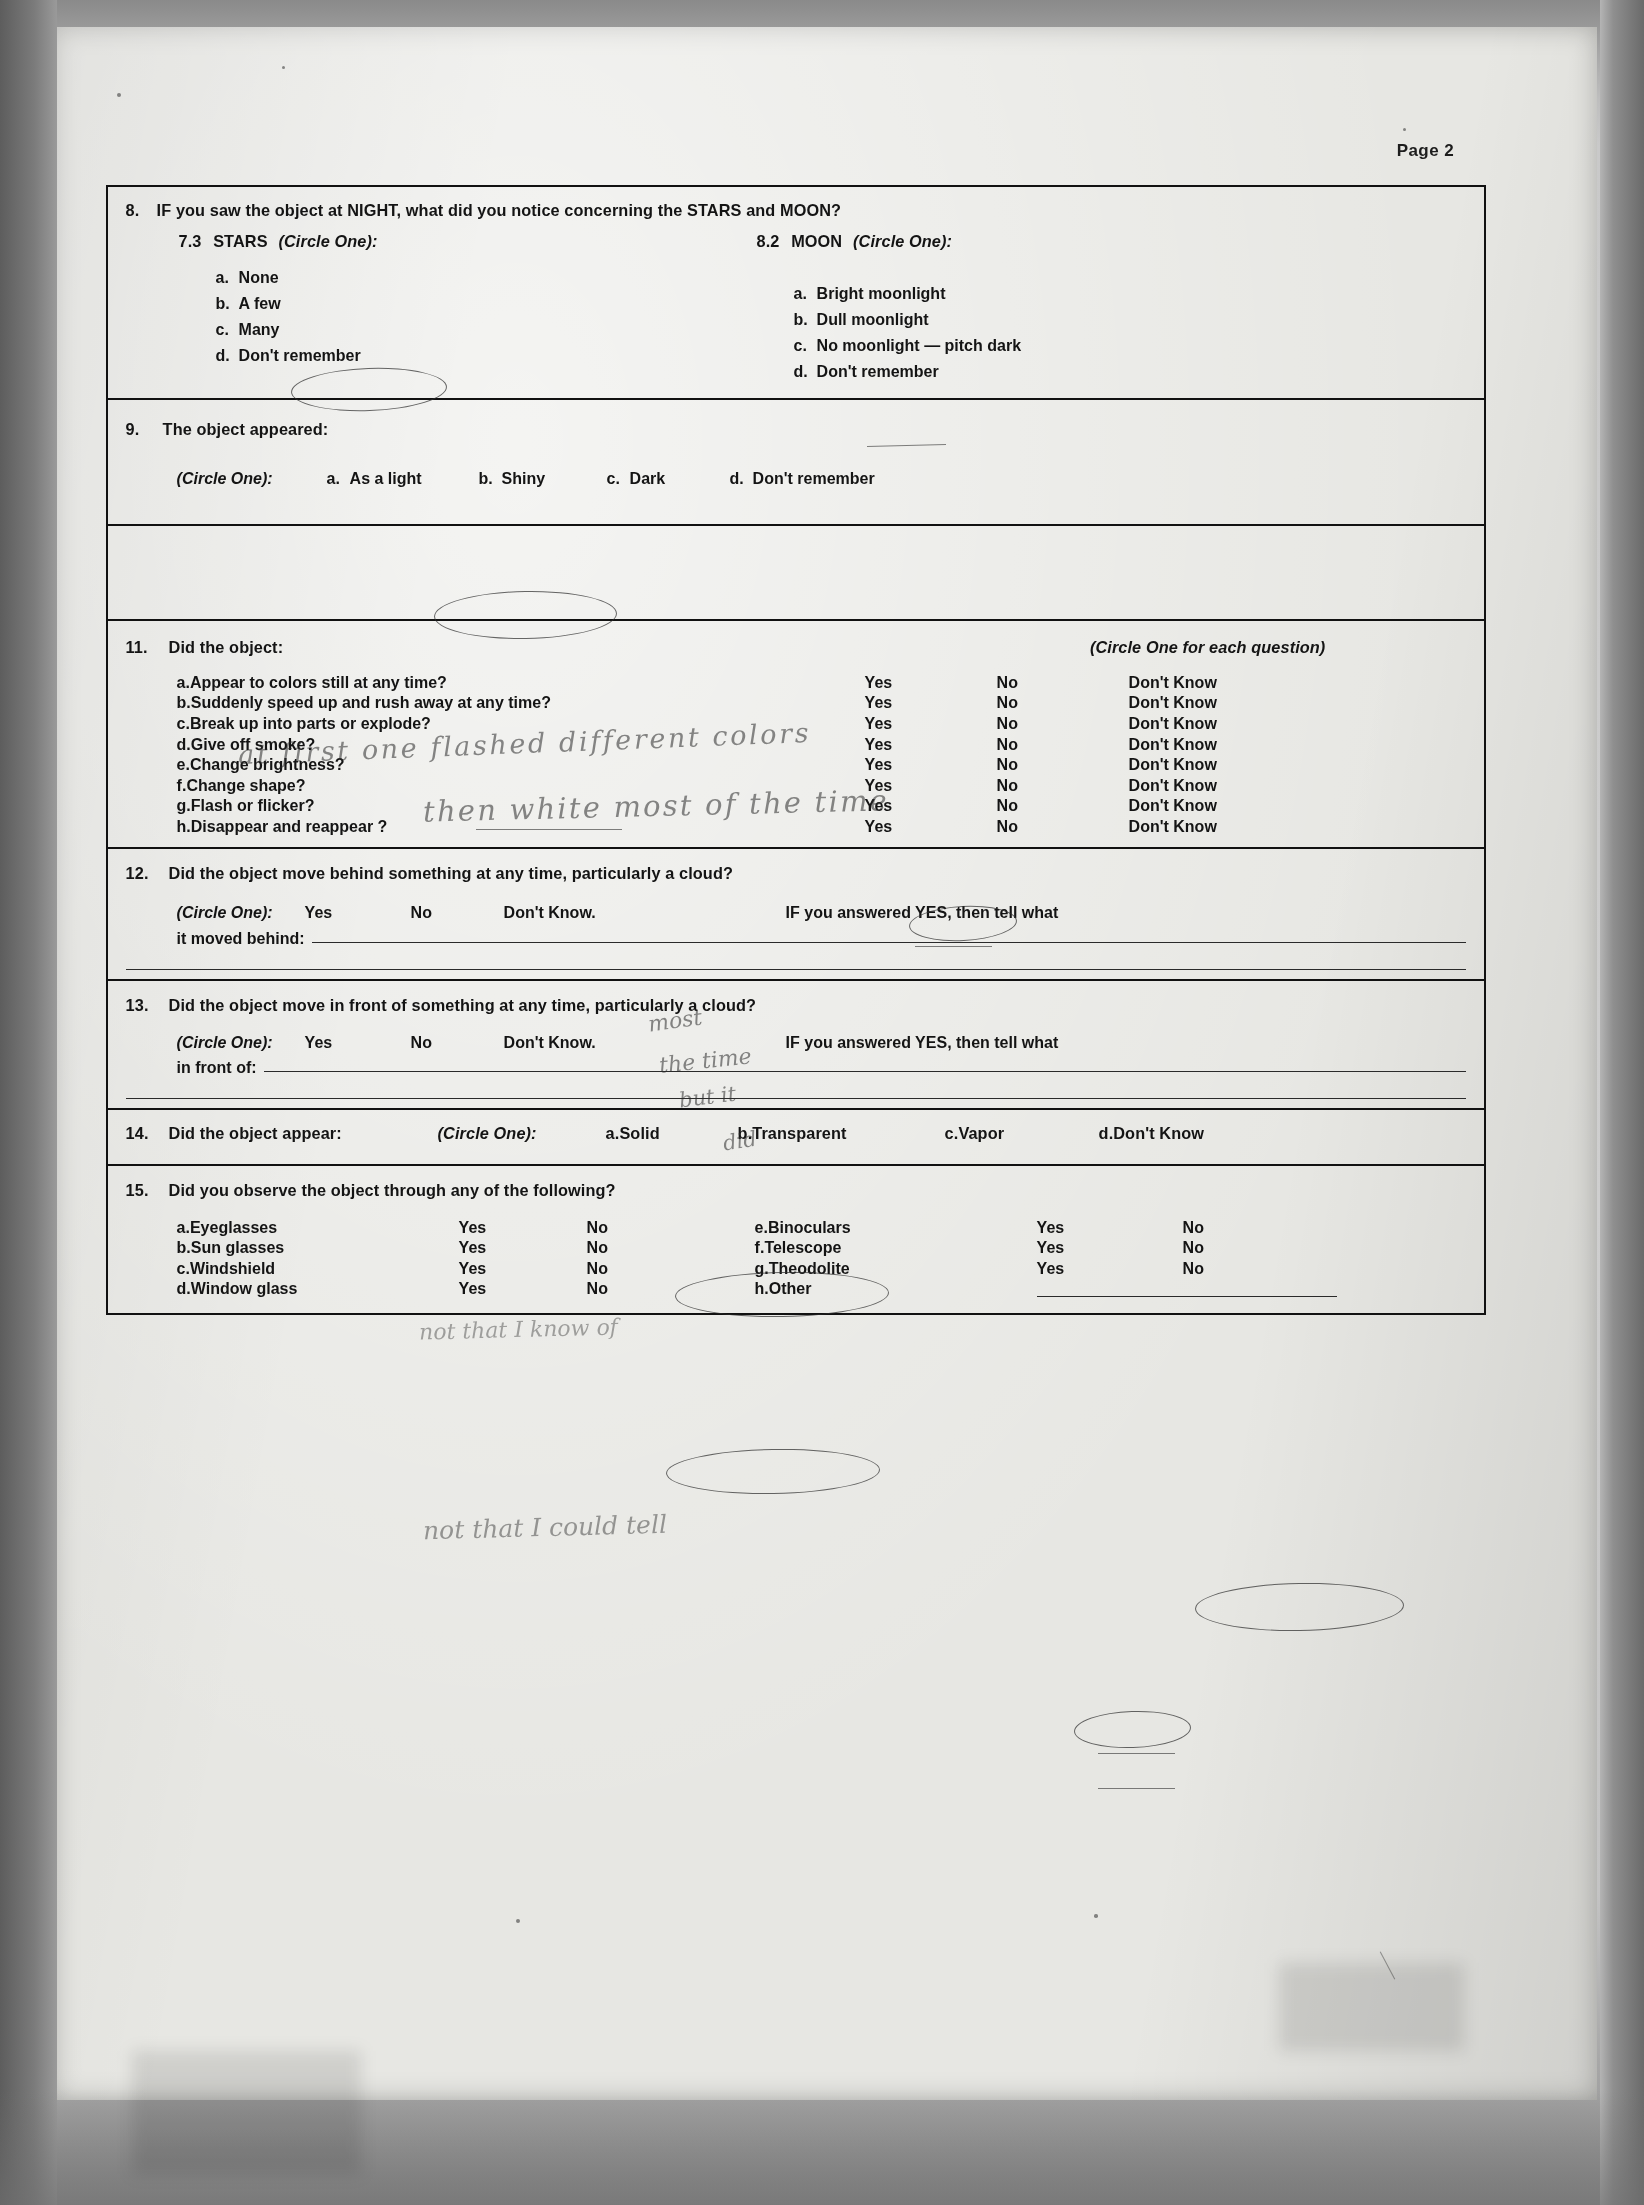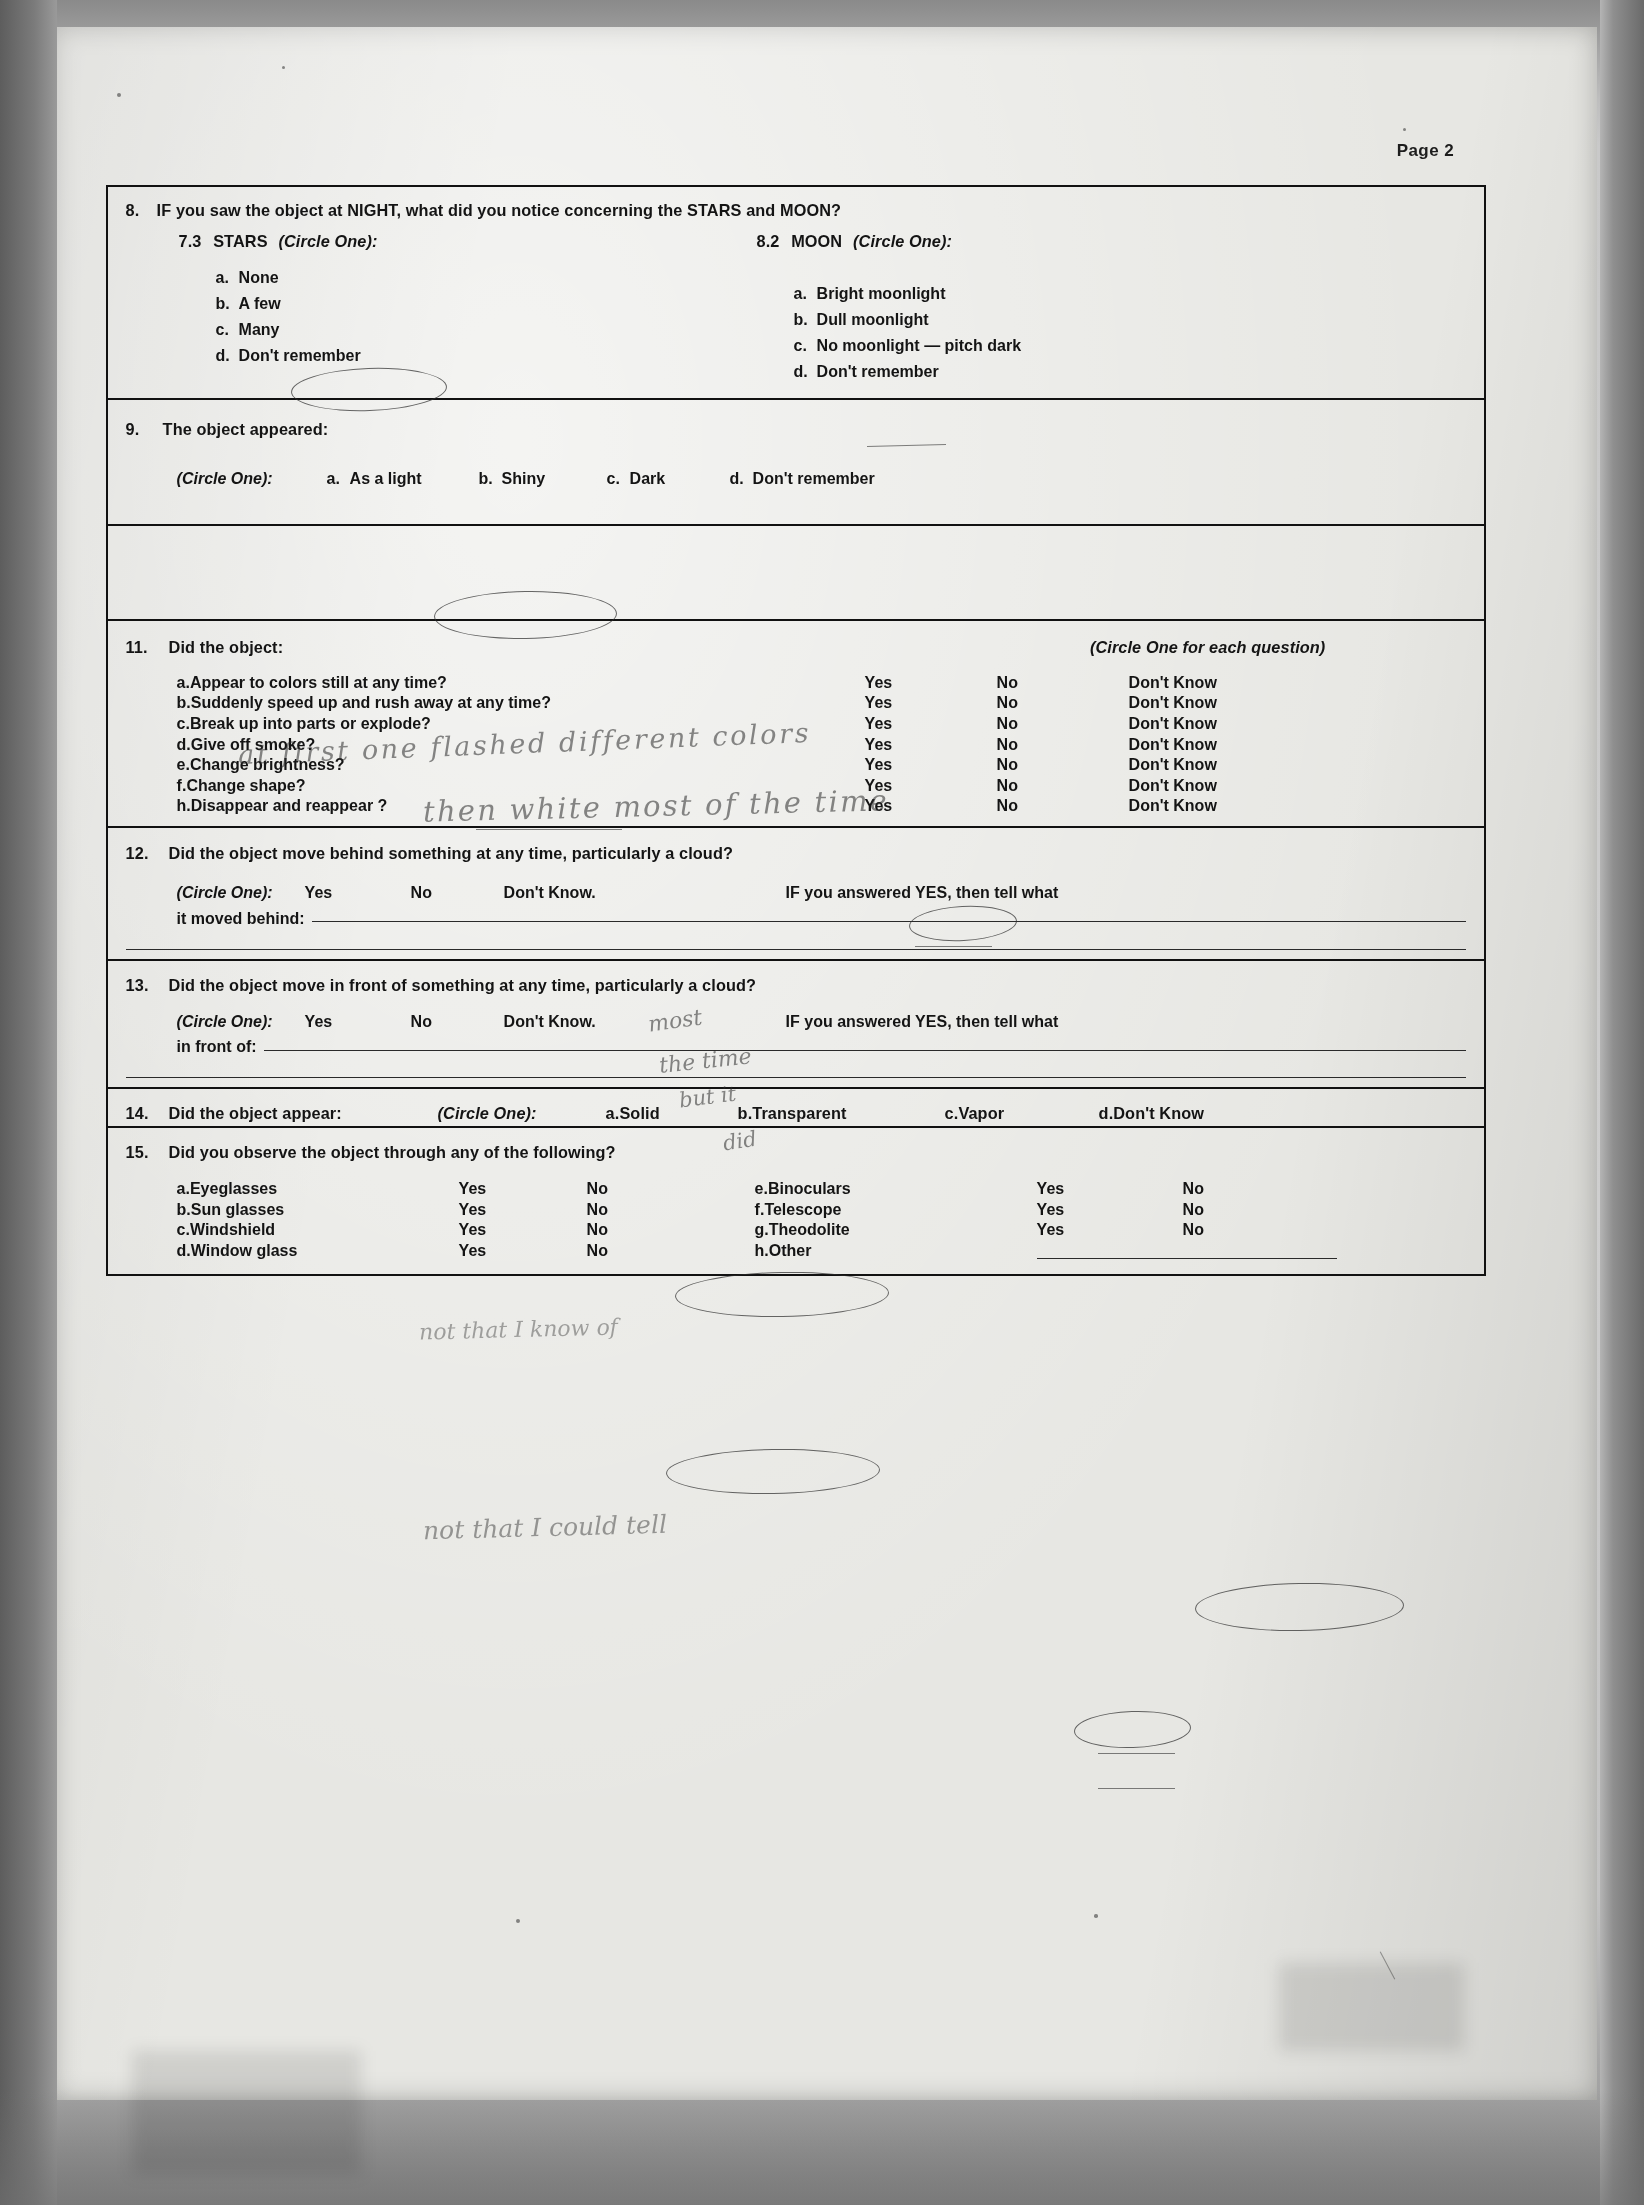"g.Flash or flicker?" tr { html: none -> <tr> <td><span>g.</span><span>Flash or flicker?</span></td> <td>Yes</td> <td>No</td> <td>Don't Know</td> </tr> }
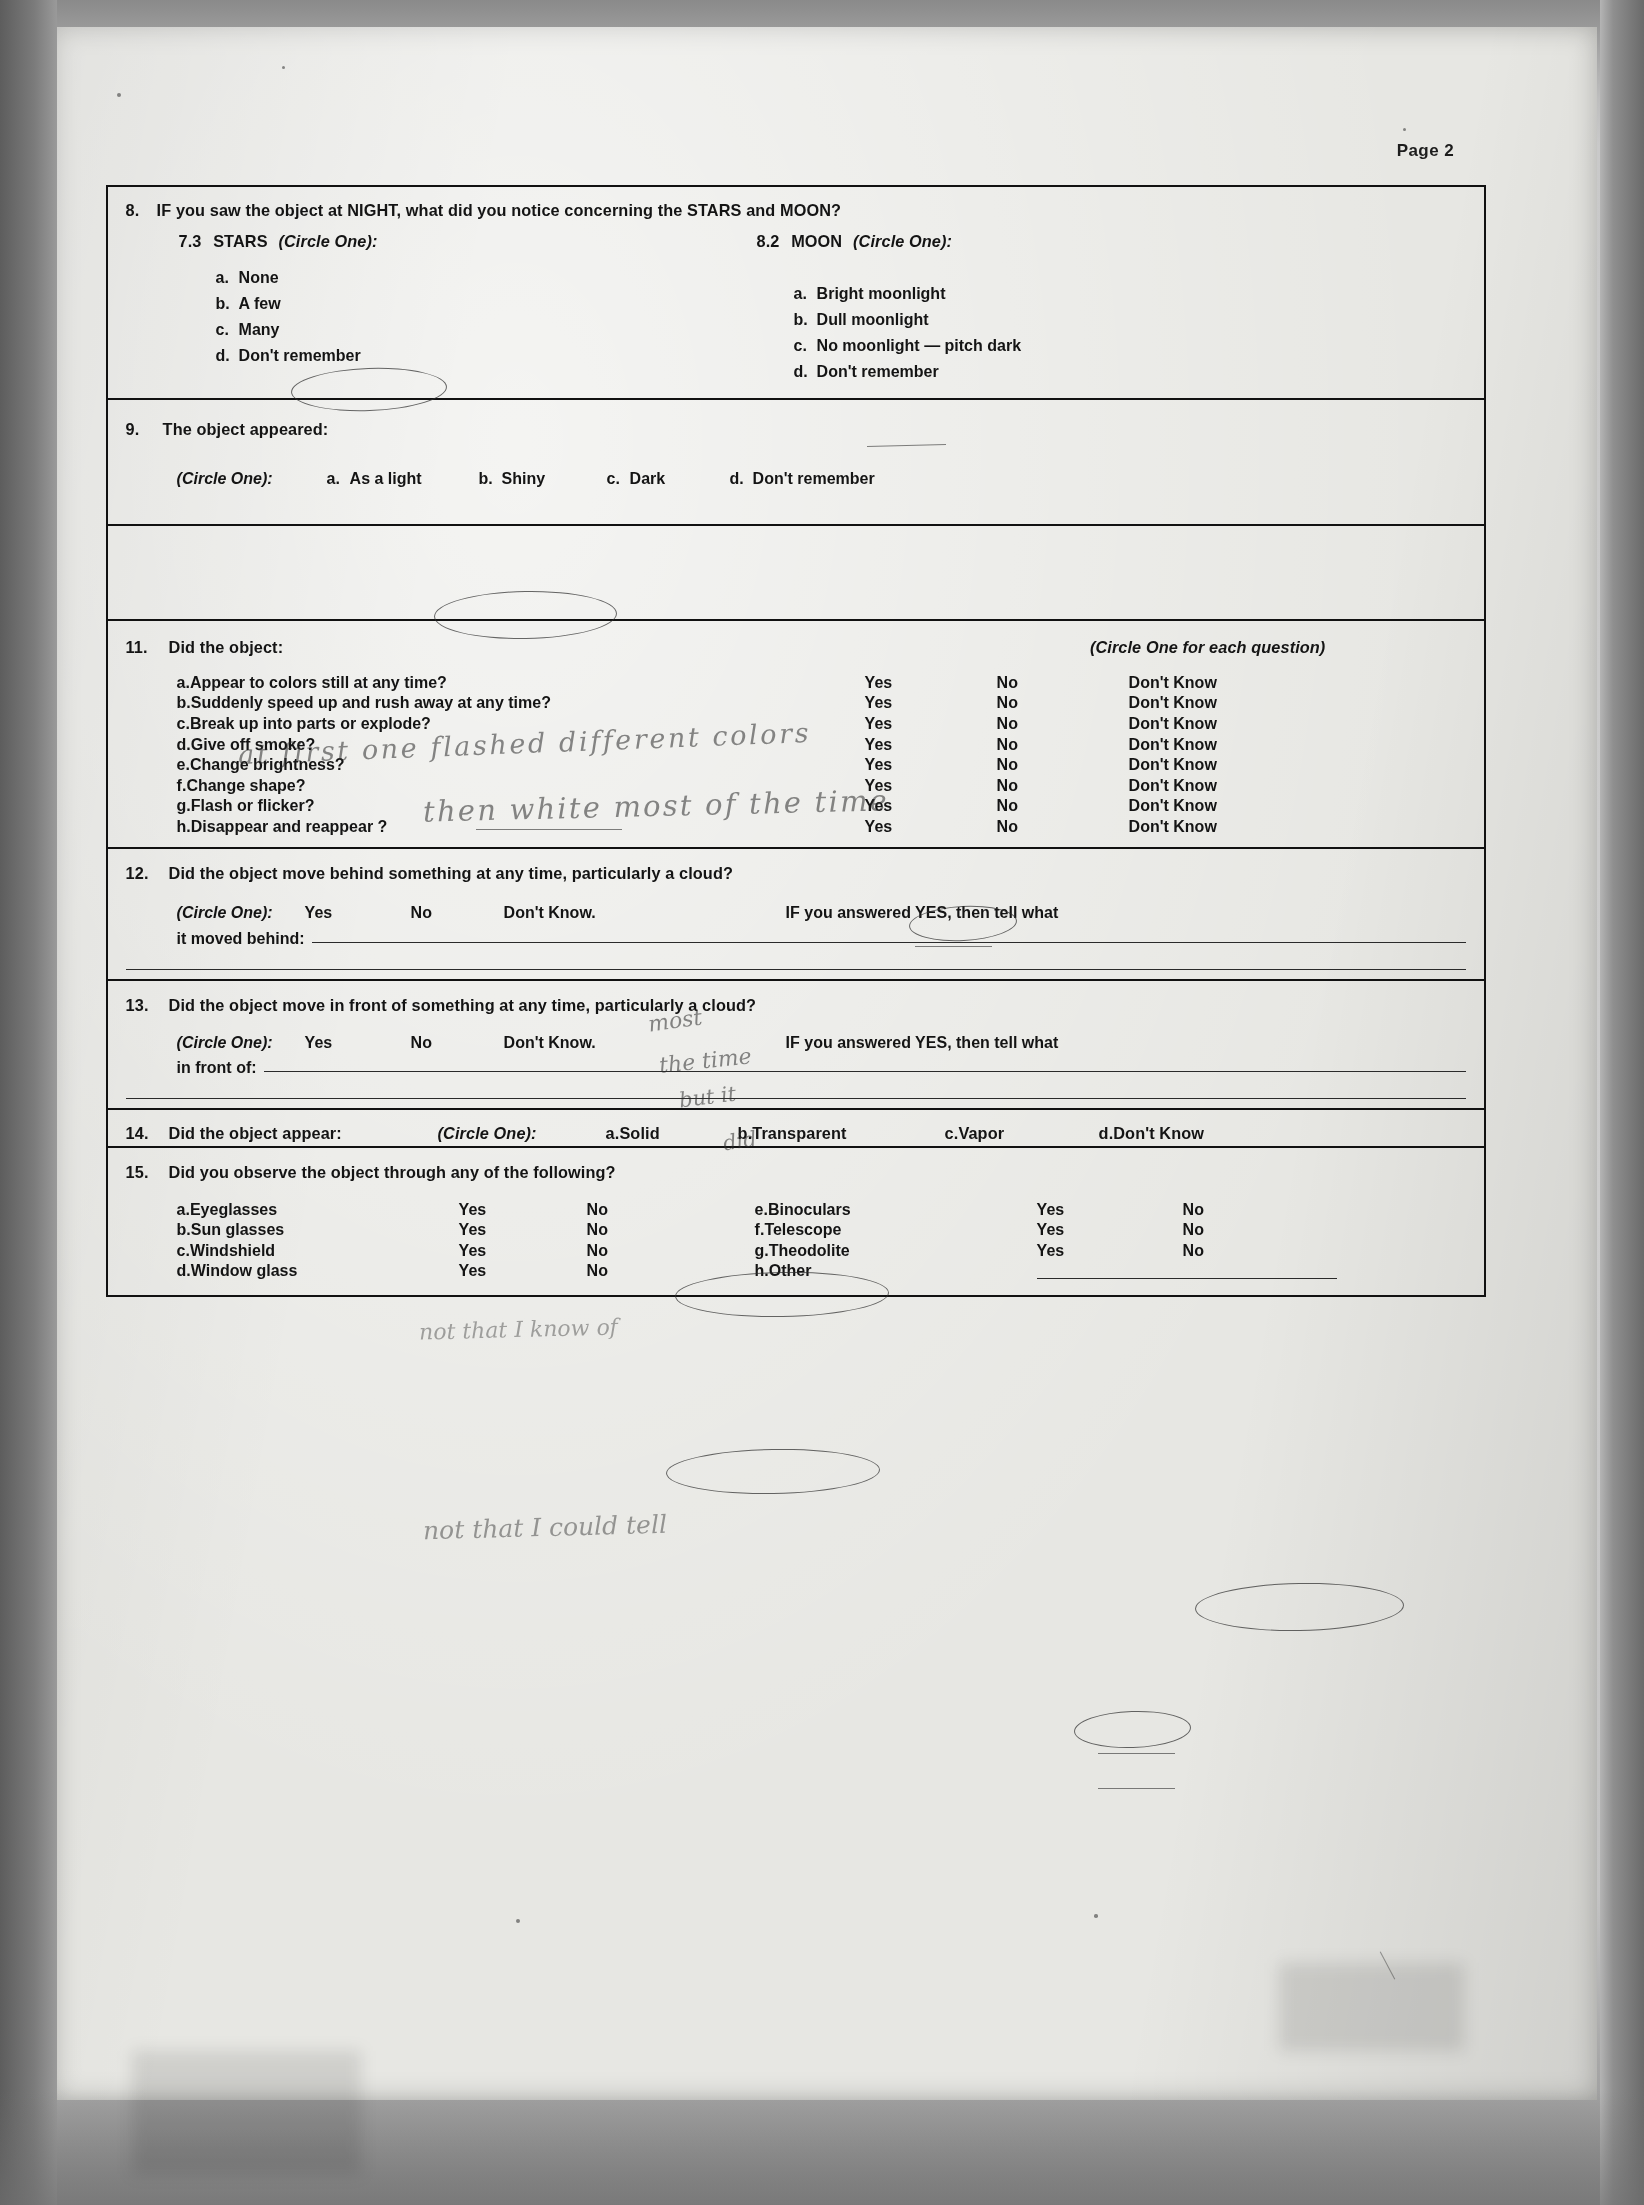"14." div.block { padding-bottom: 2px -> 20px }
